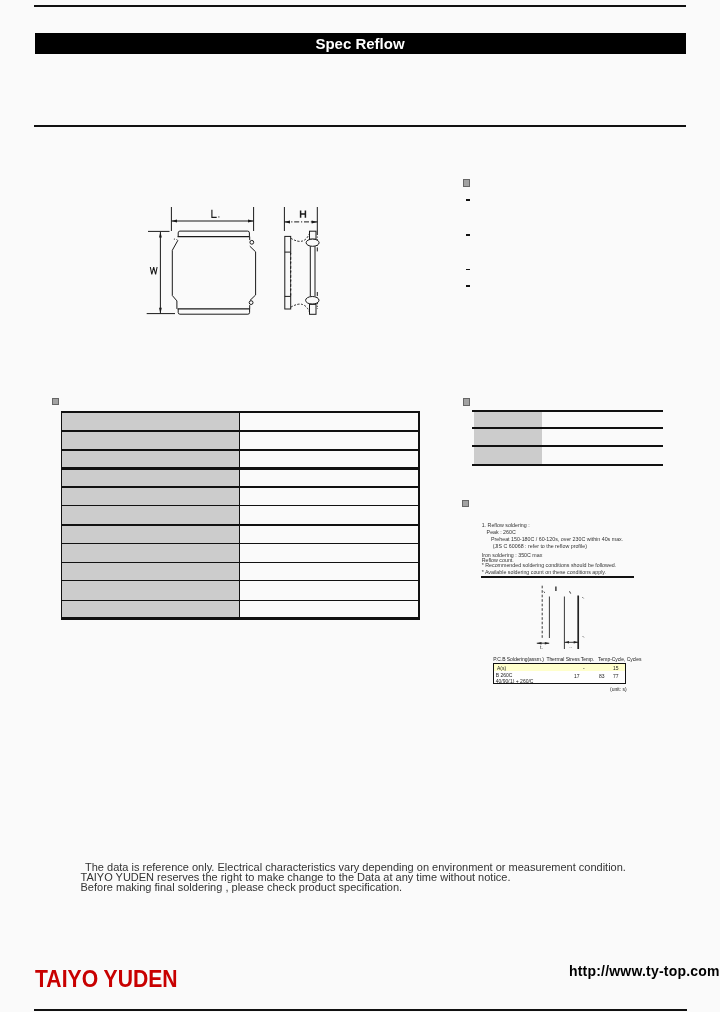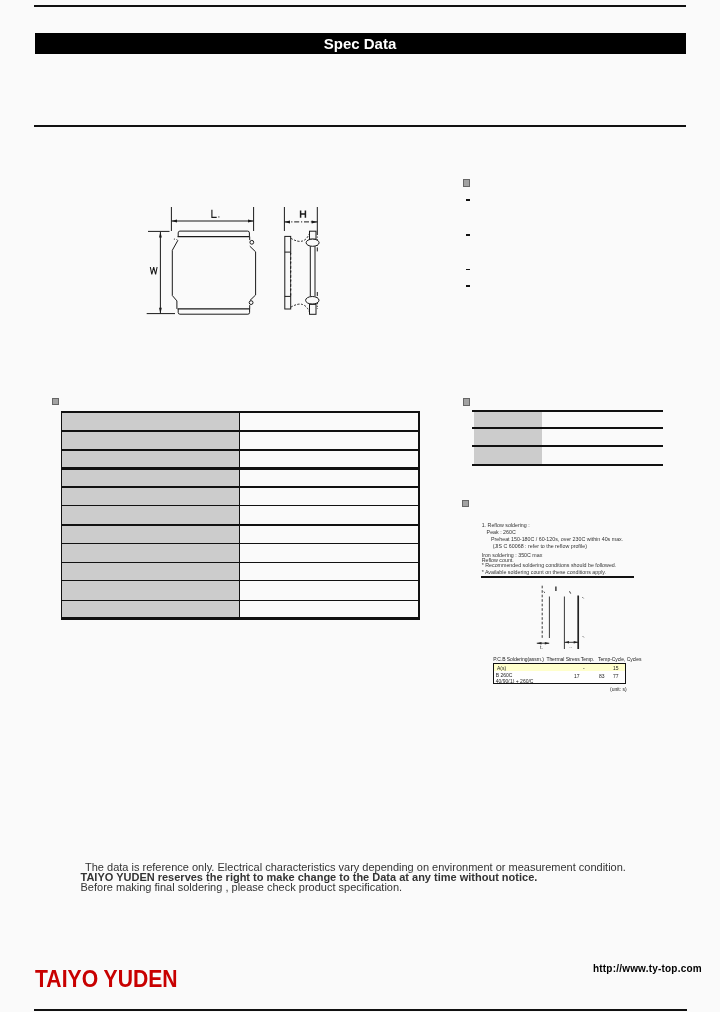"Spec Data" div.abs { text: Data -> Reflow }
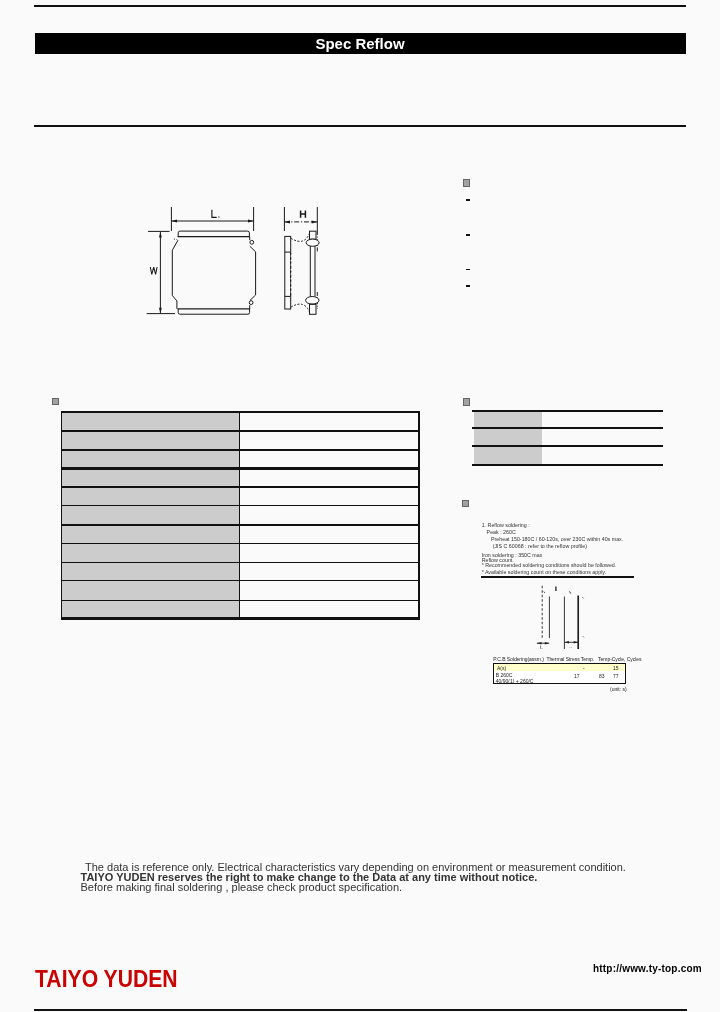"TAIYO YUDEN reserves the right" span { font-weight: bold -> none }
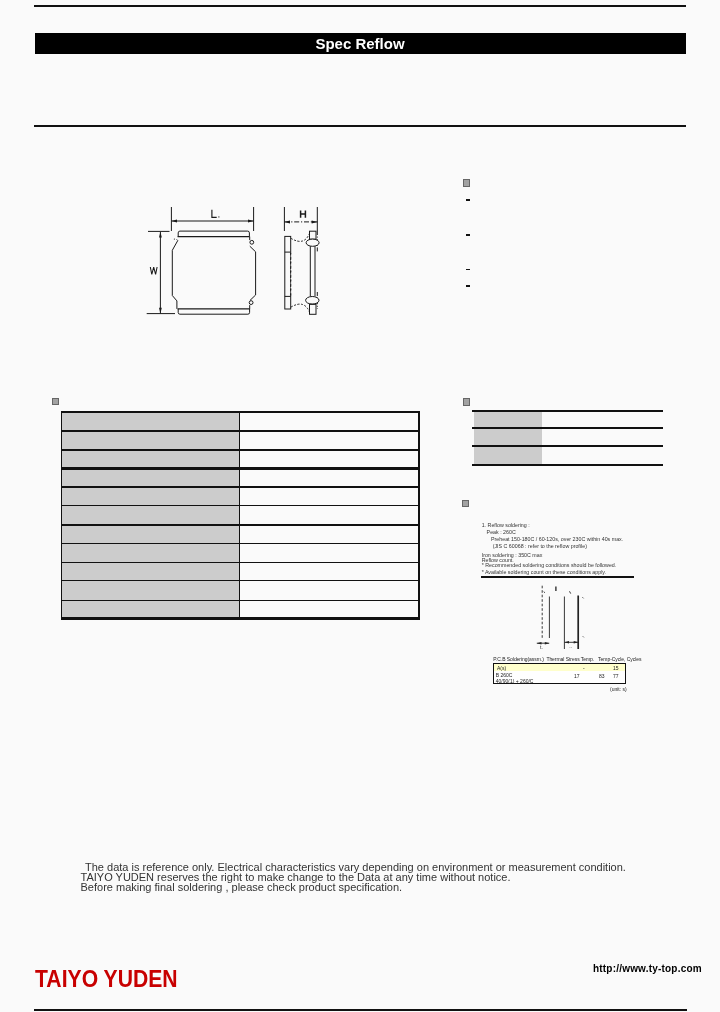"http://www.ty-top.com" div.abs { font-size: 10px -> 14px; left: 593px -> 569px }
